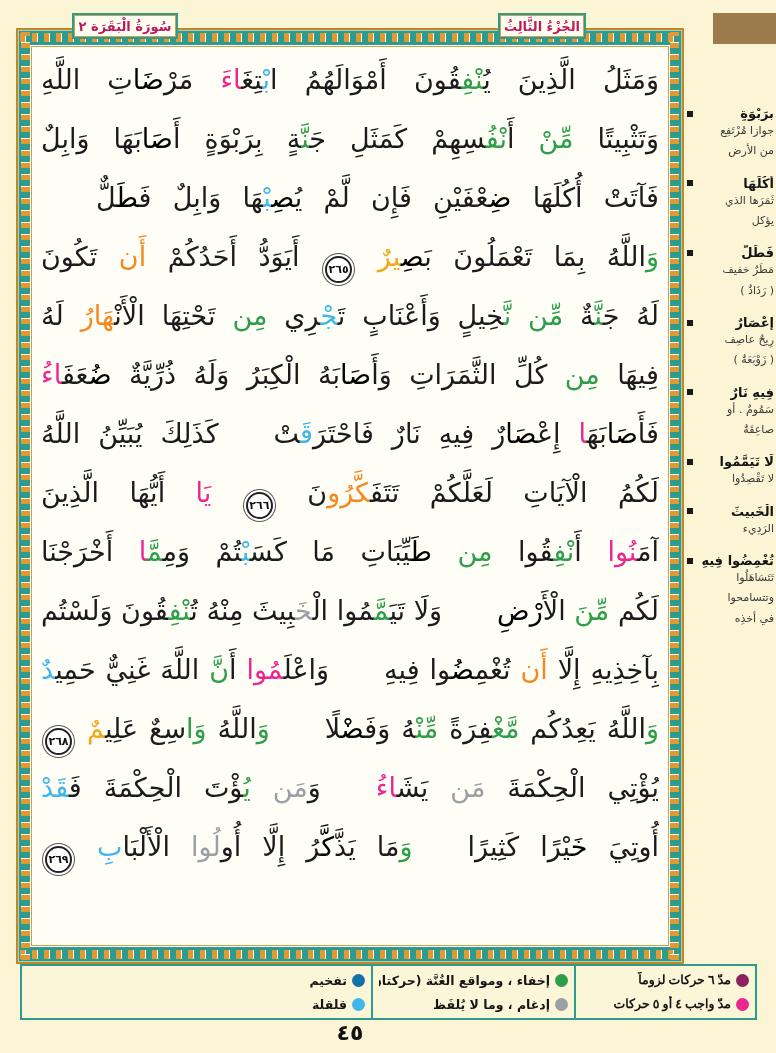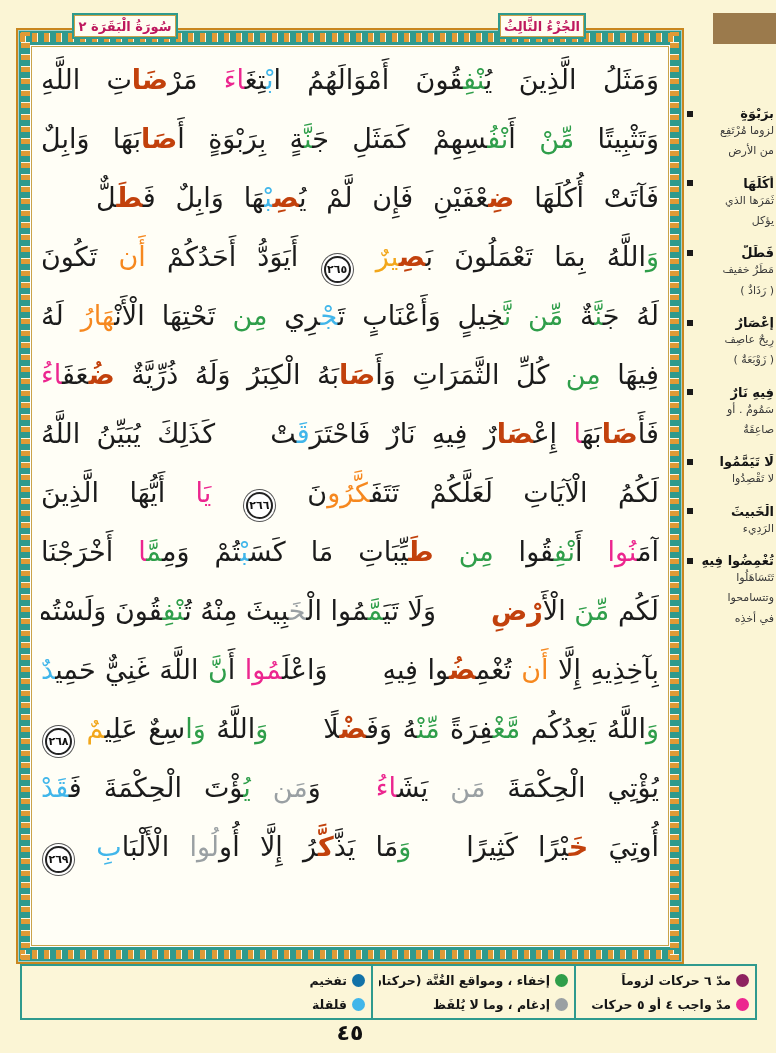"ضَا" .c-b { color: #c2410c -> #000000; font-weight: bold -> none }
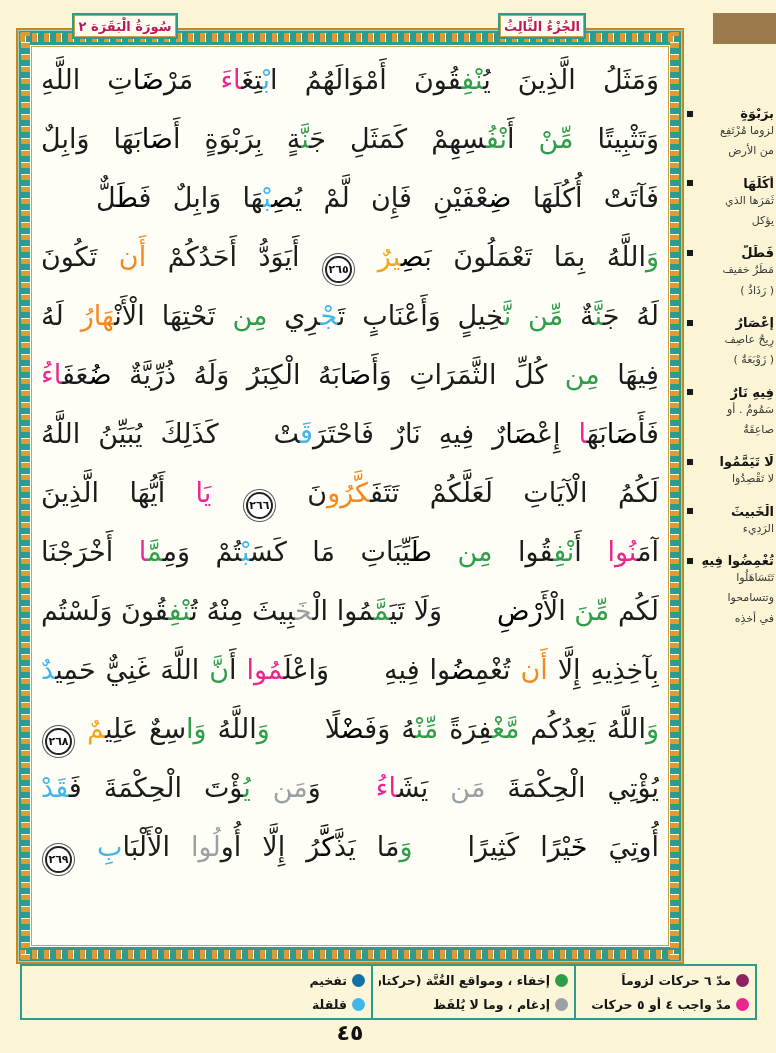"لزوما مُرْتَفِع" div.note-def { text: لزوما -> جوازا }
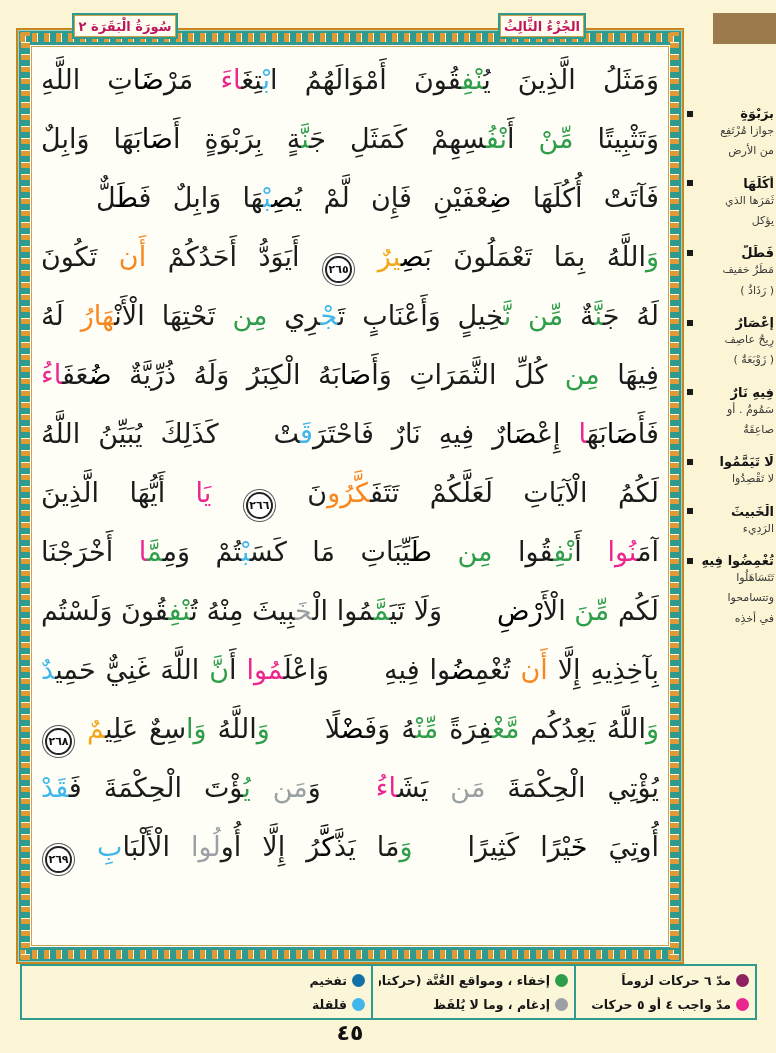"مدّ ٦ حركات لزوماً" .legend-col:nth-child(1) { font-family: none -> Liberation Serif, serif }
